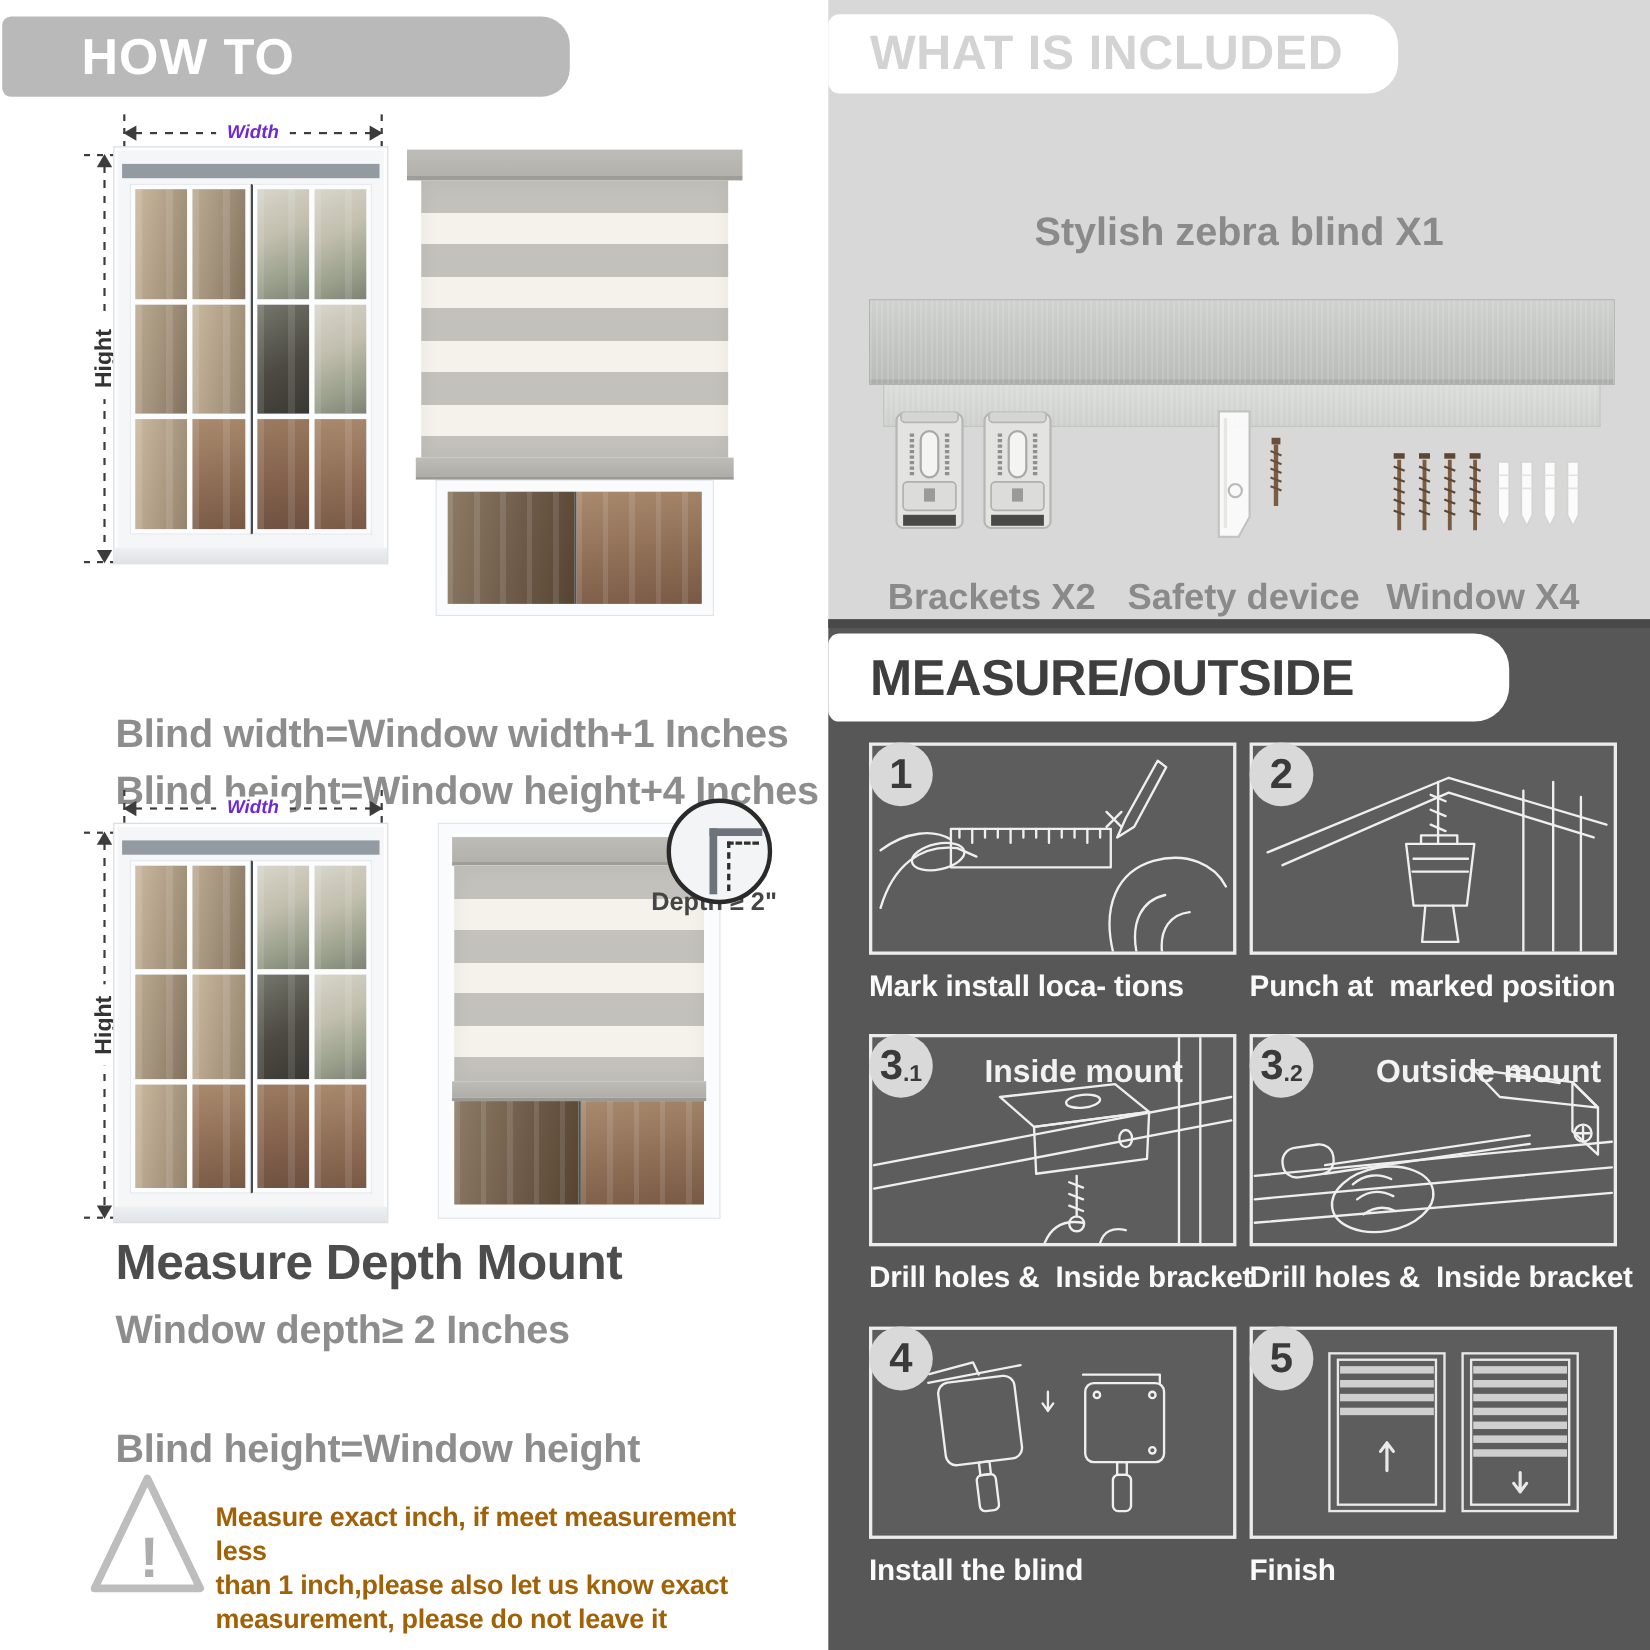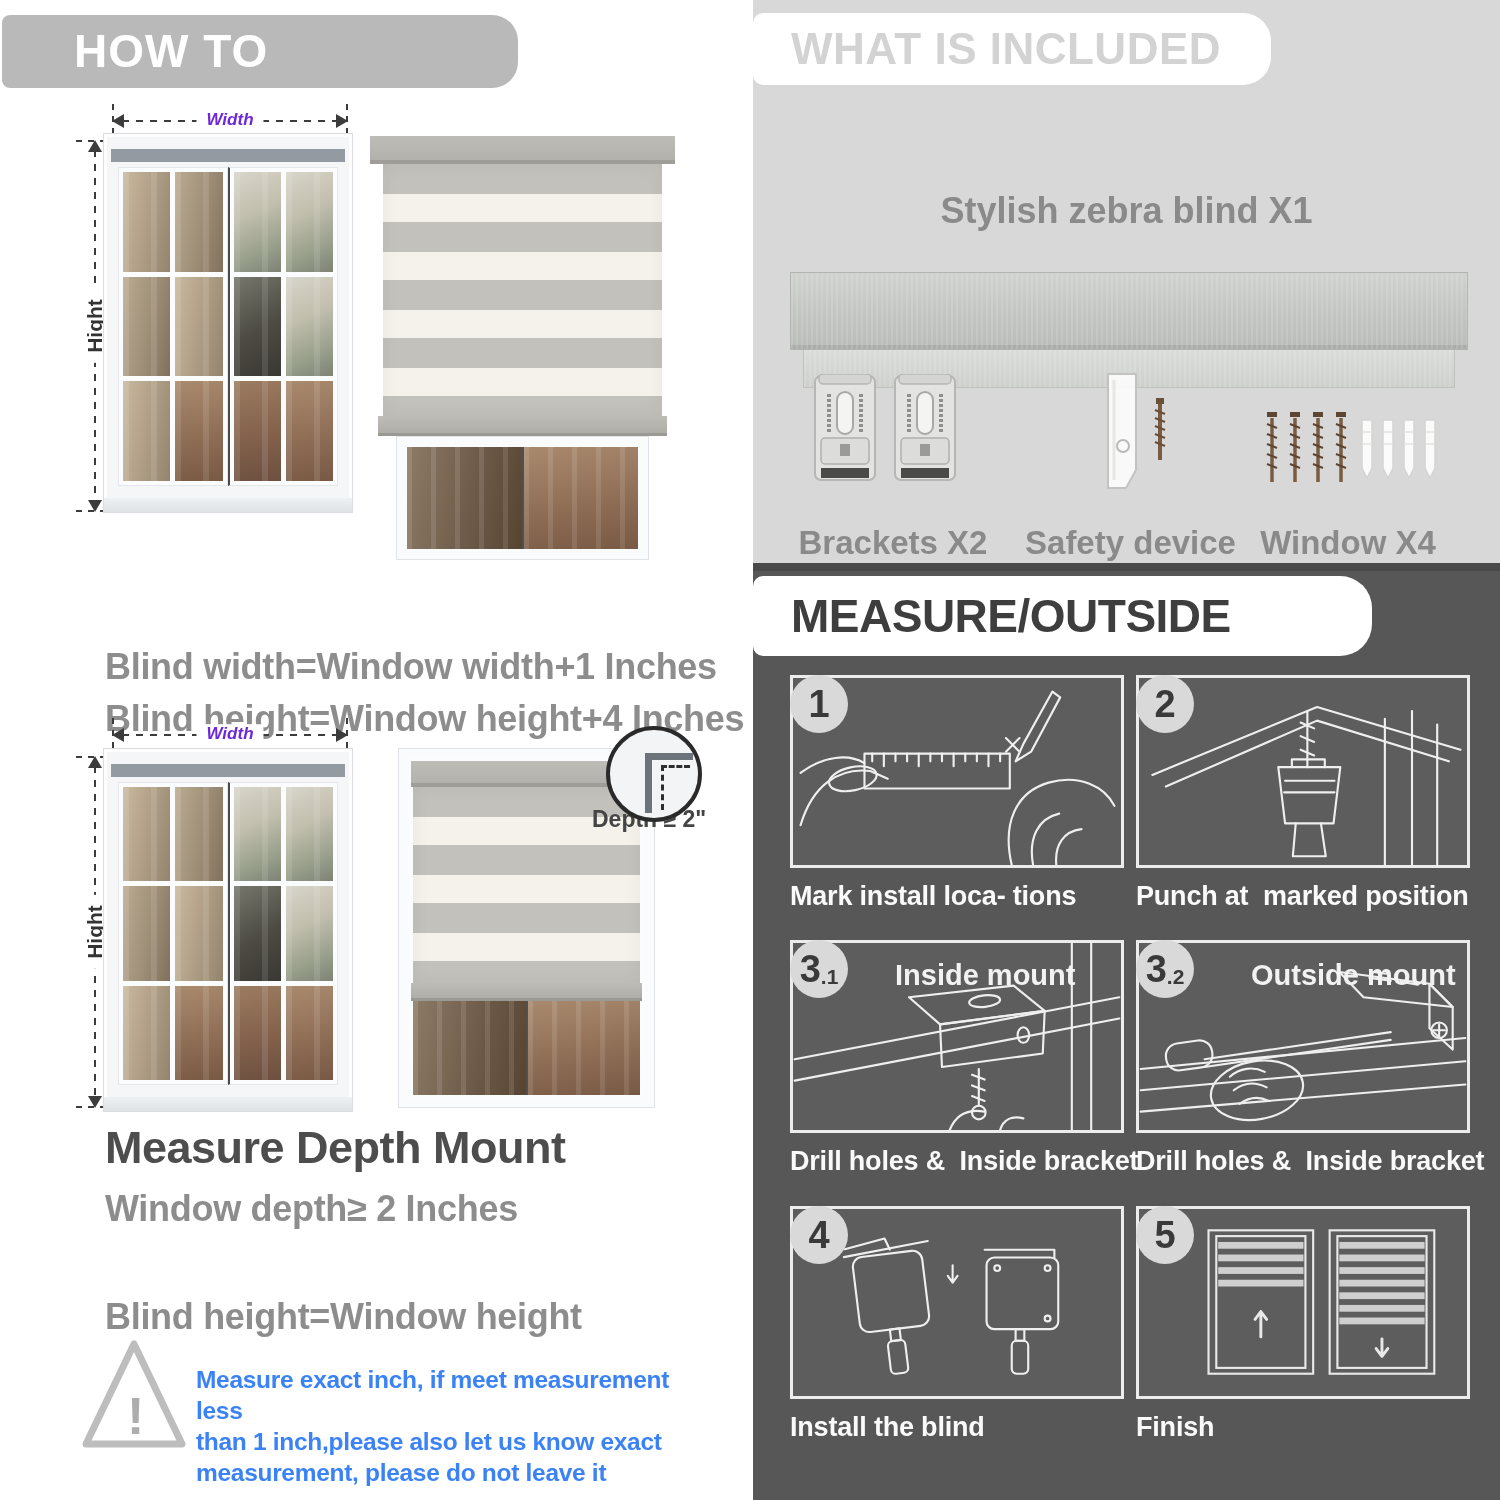"Brackets X2" div.abs { text-align: none -> right }
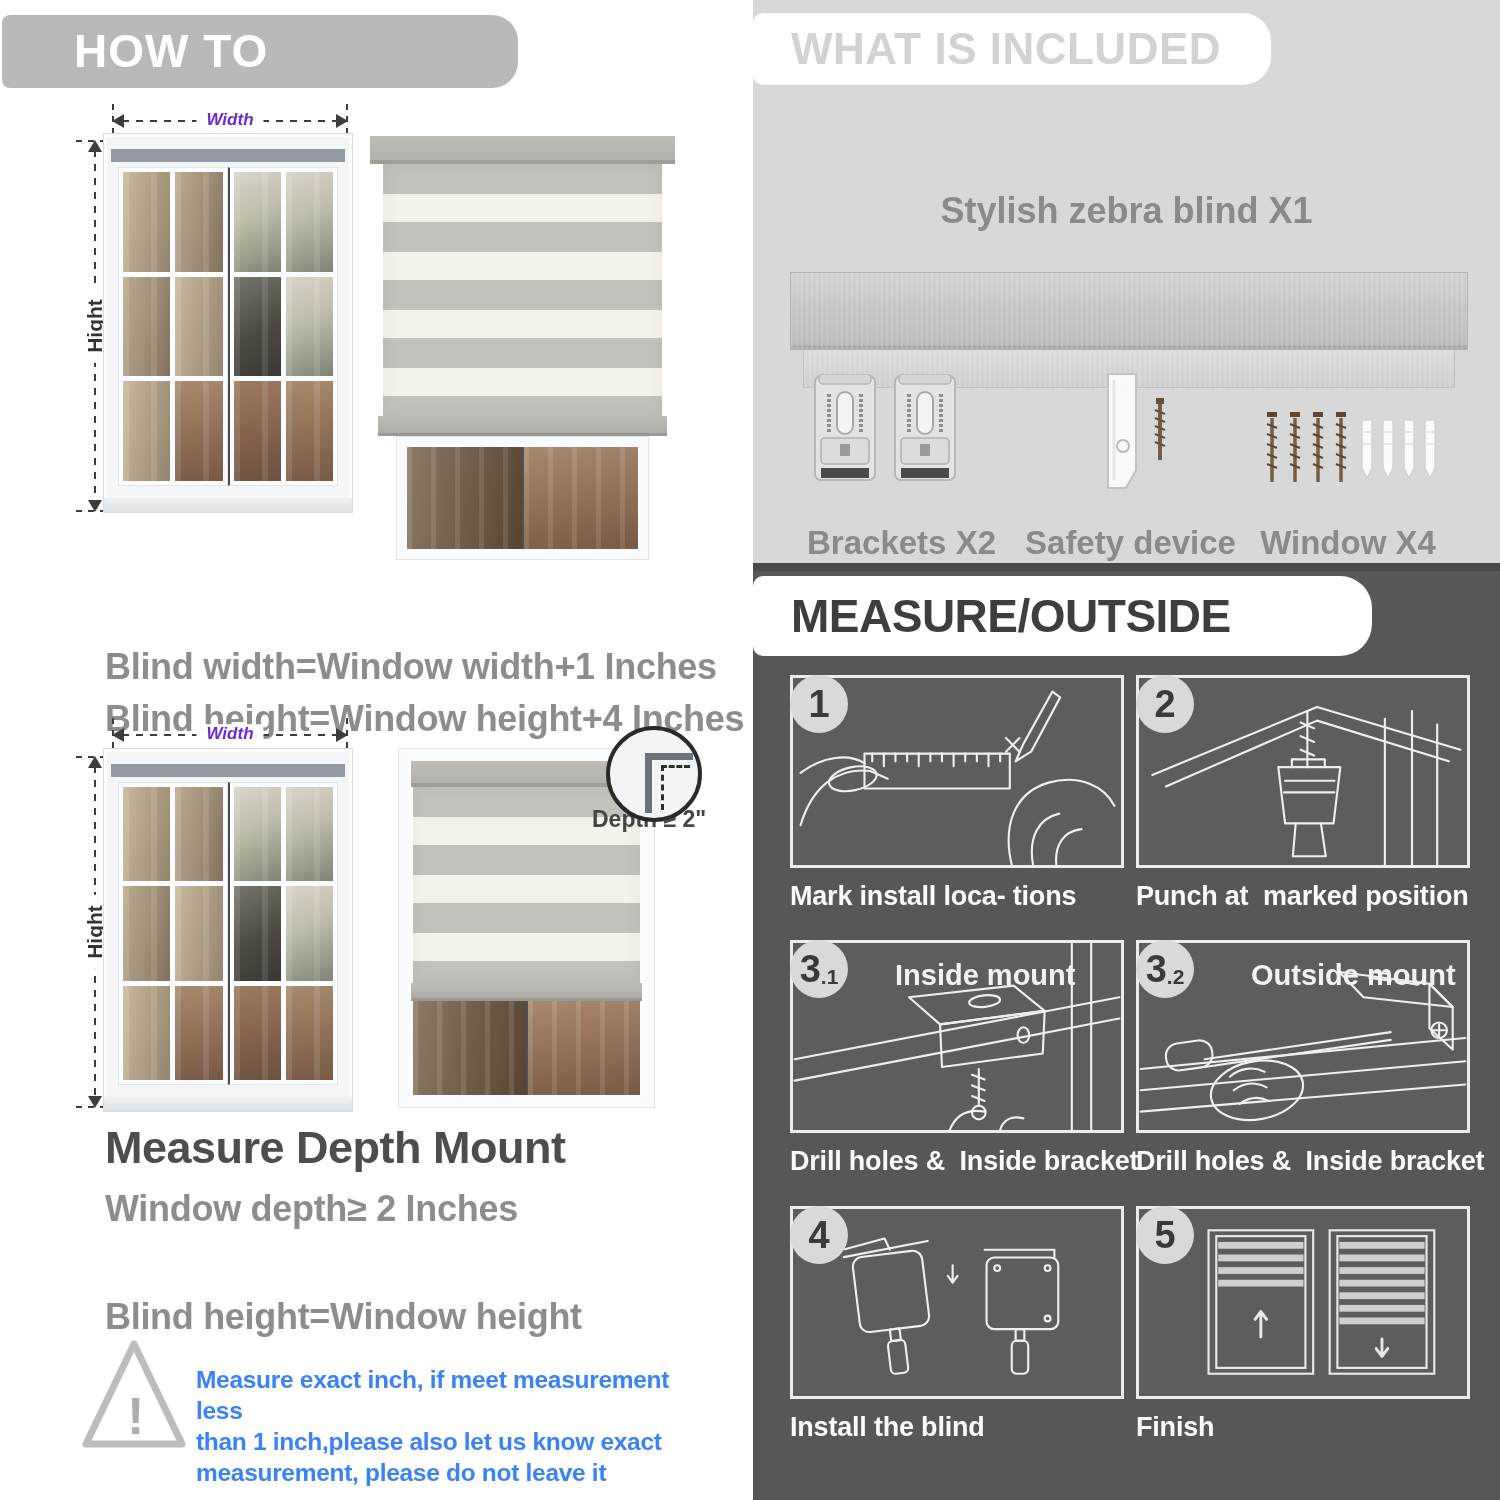"Measure exact inch, if meet" .warn-text { color: #3b82f6 -> #a16207 }
